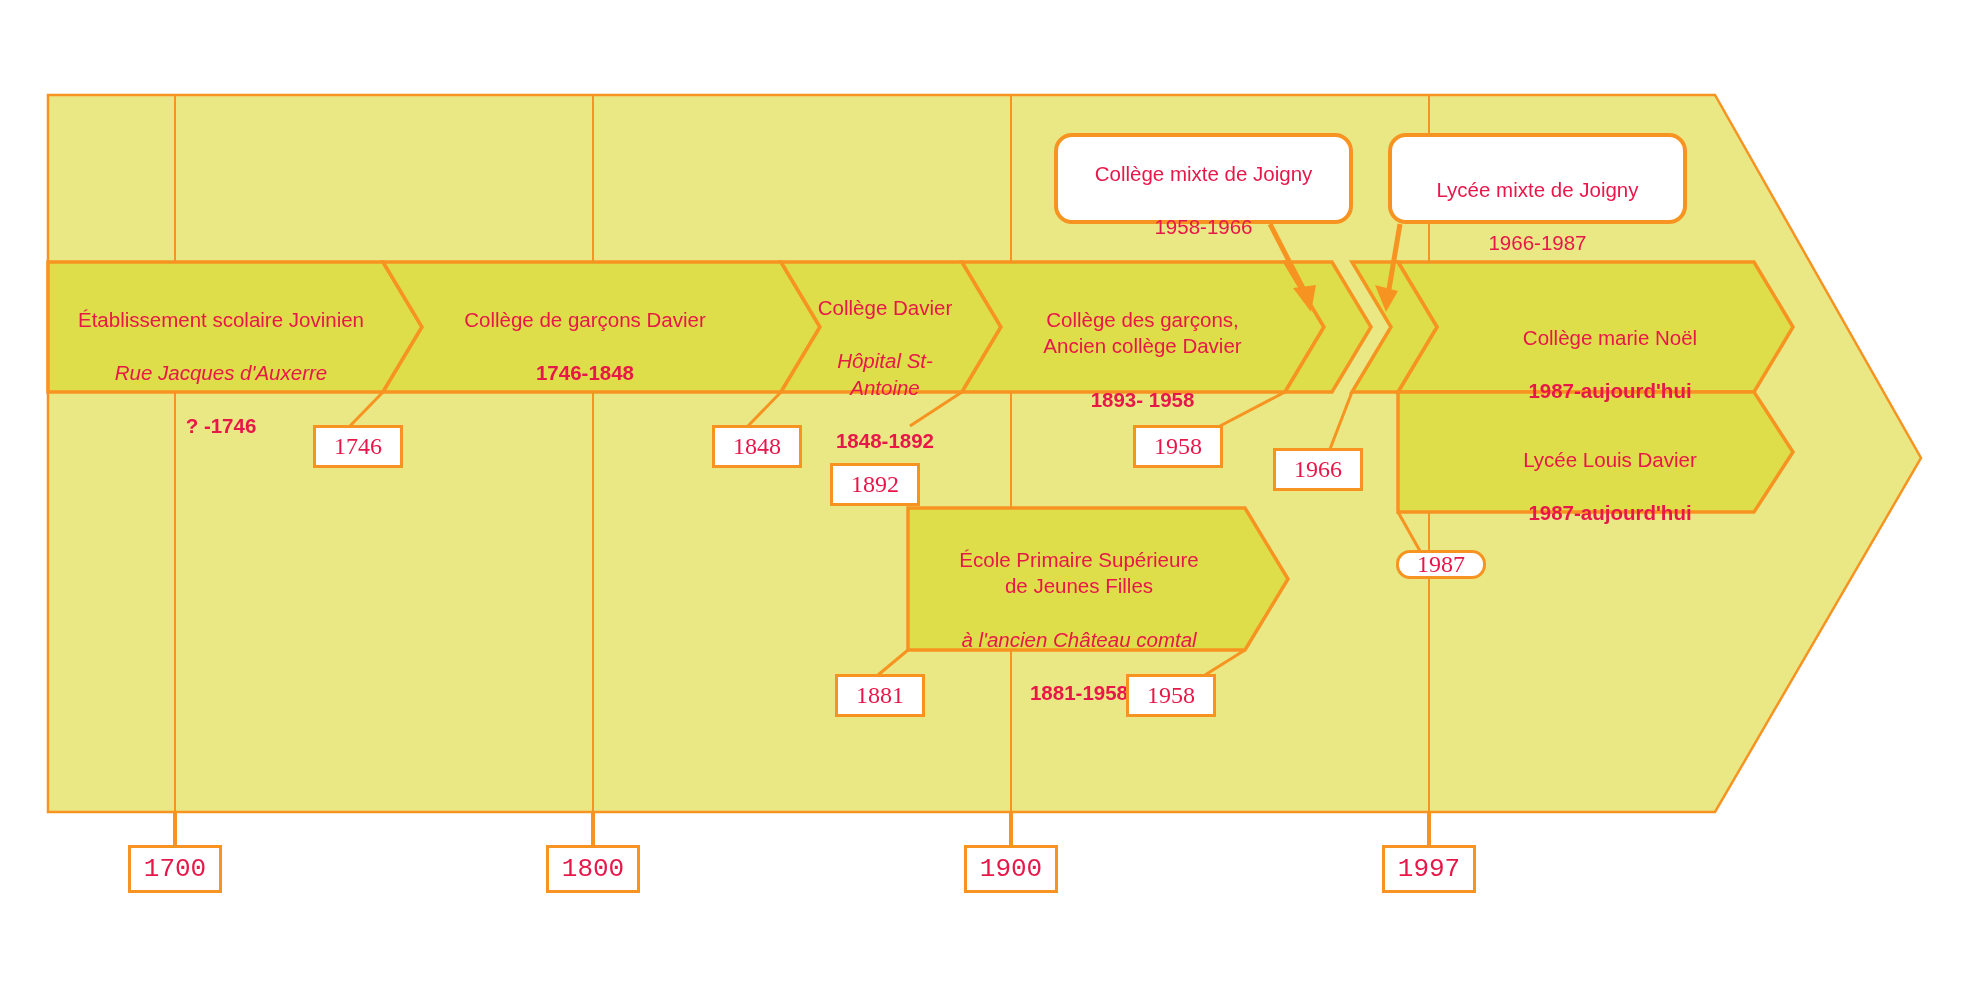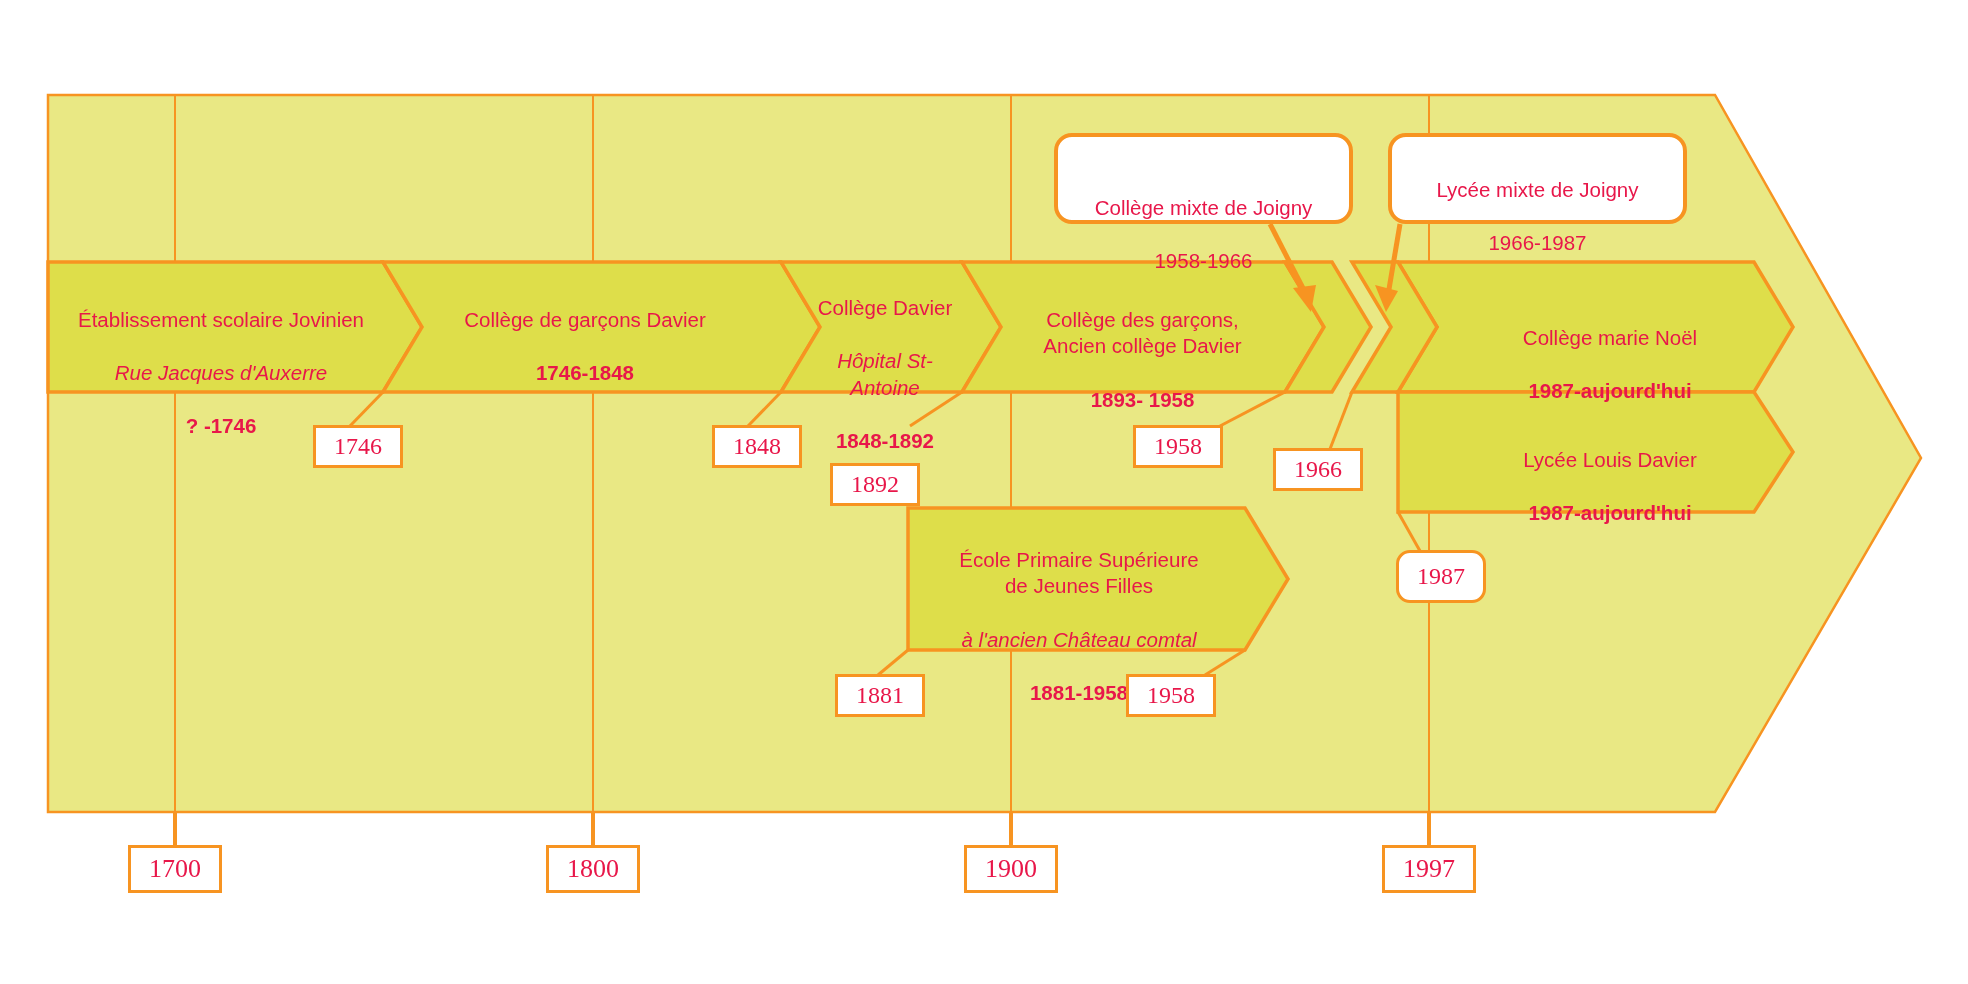"Collège mixte de Joigny" div.lbl { top: 168px -> 134px }
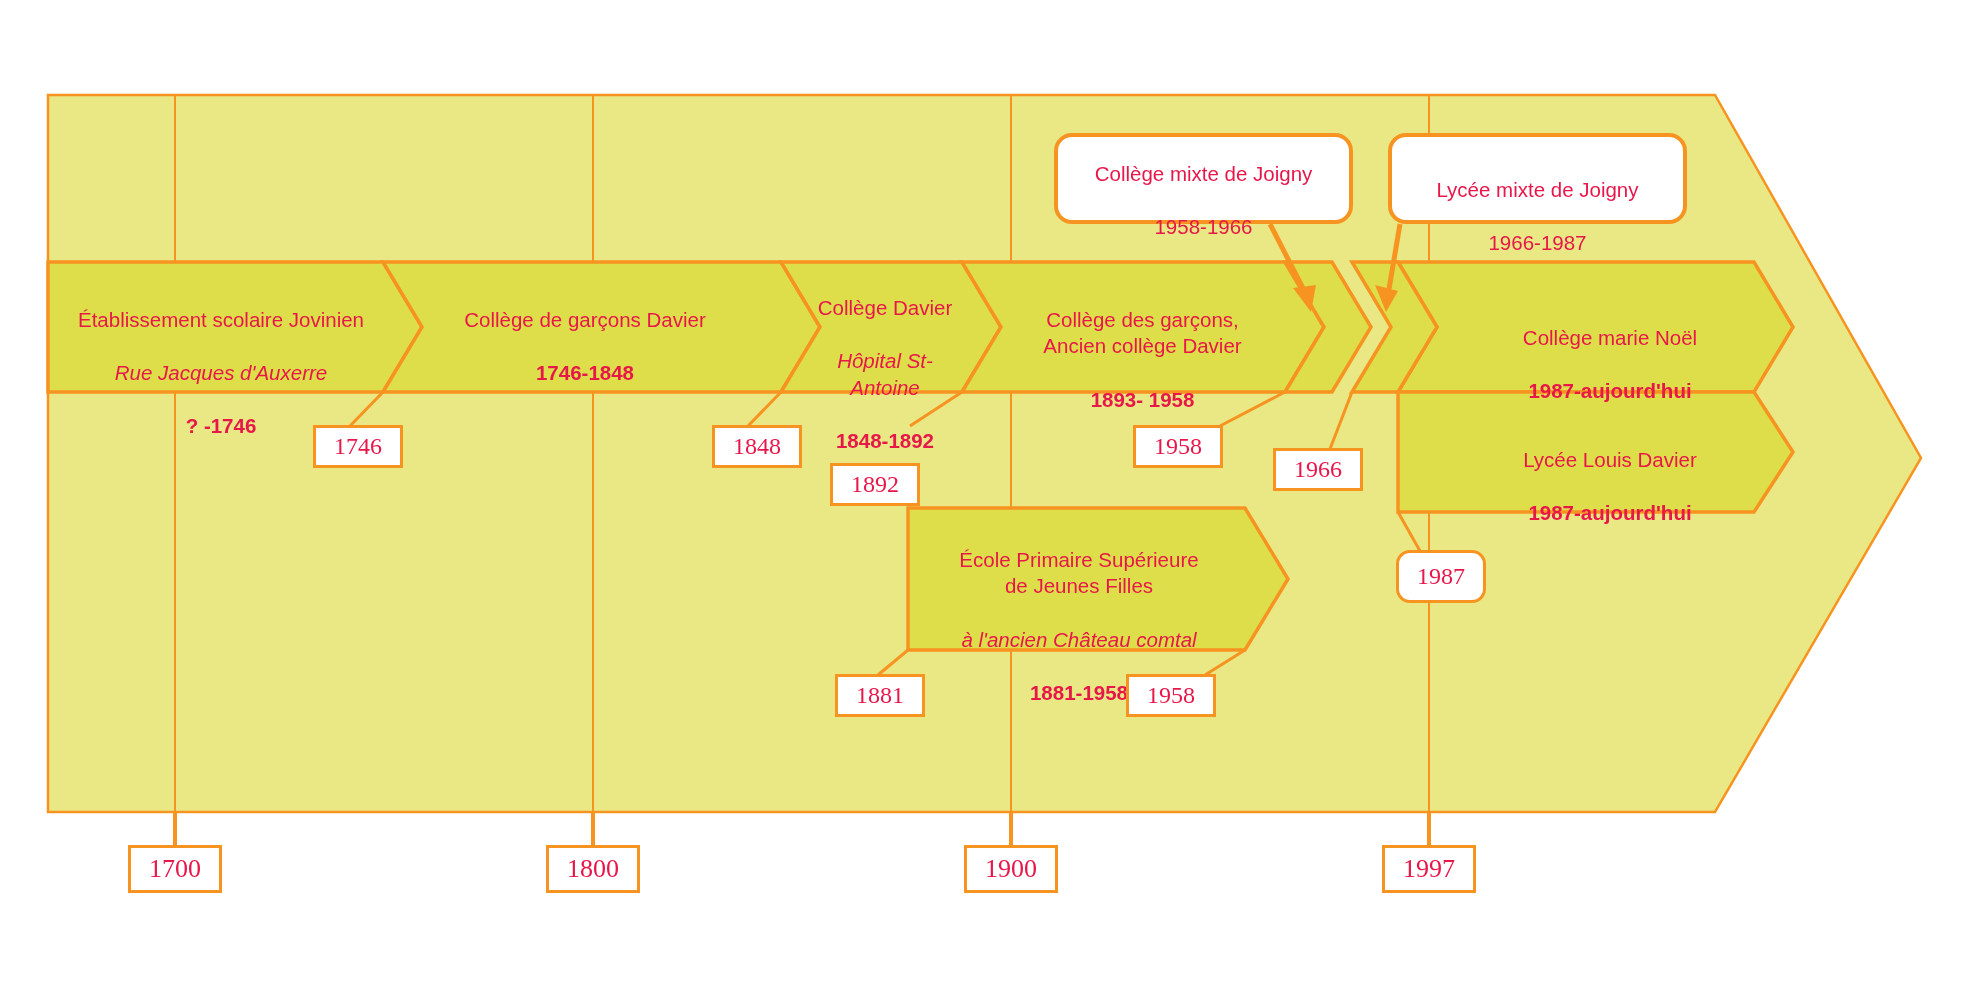"1987" div.year-box { height: 53px -> 29px }
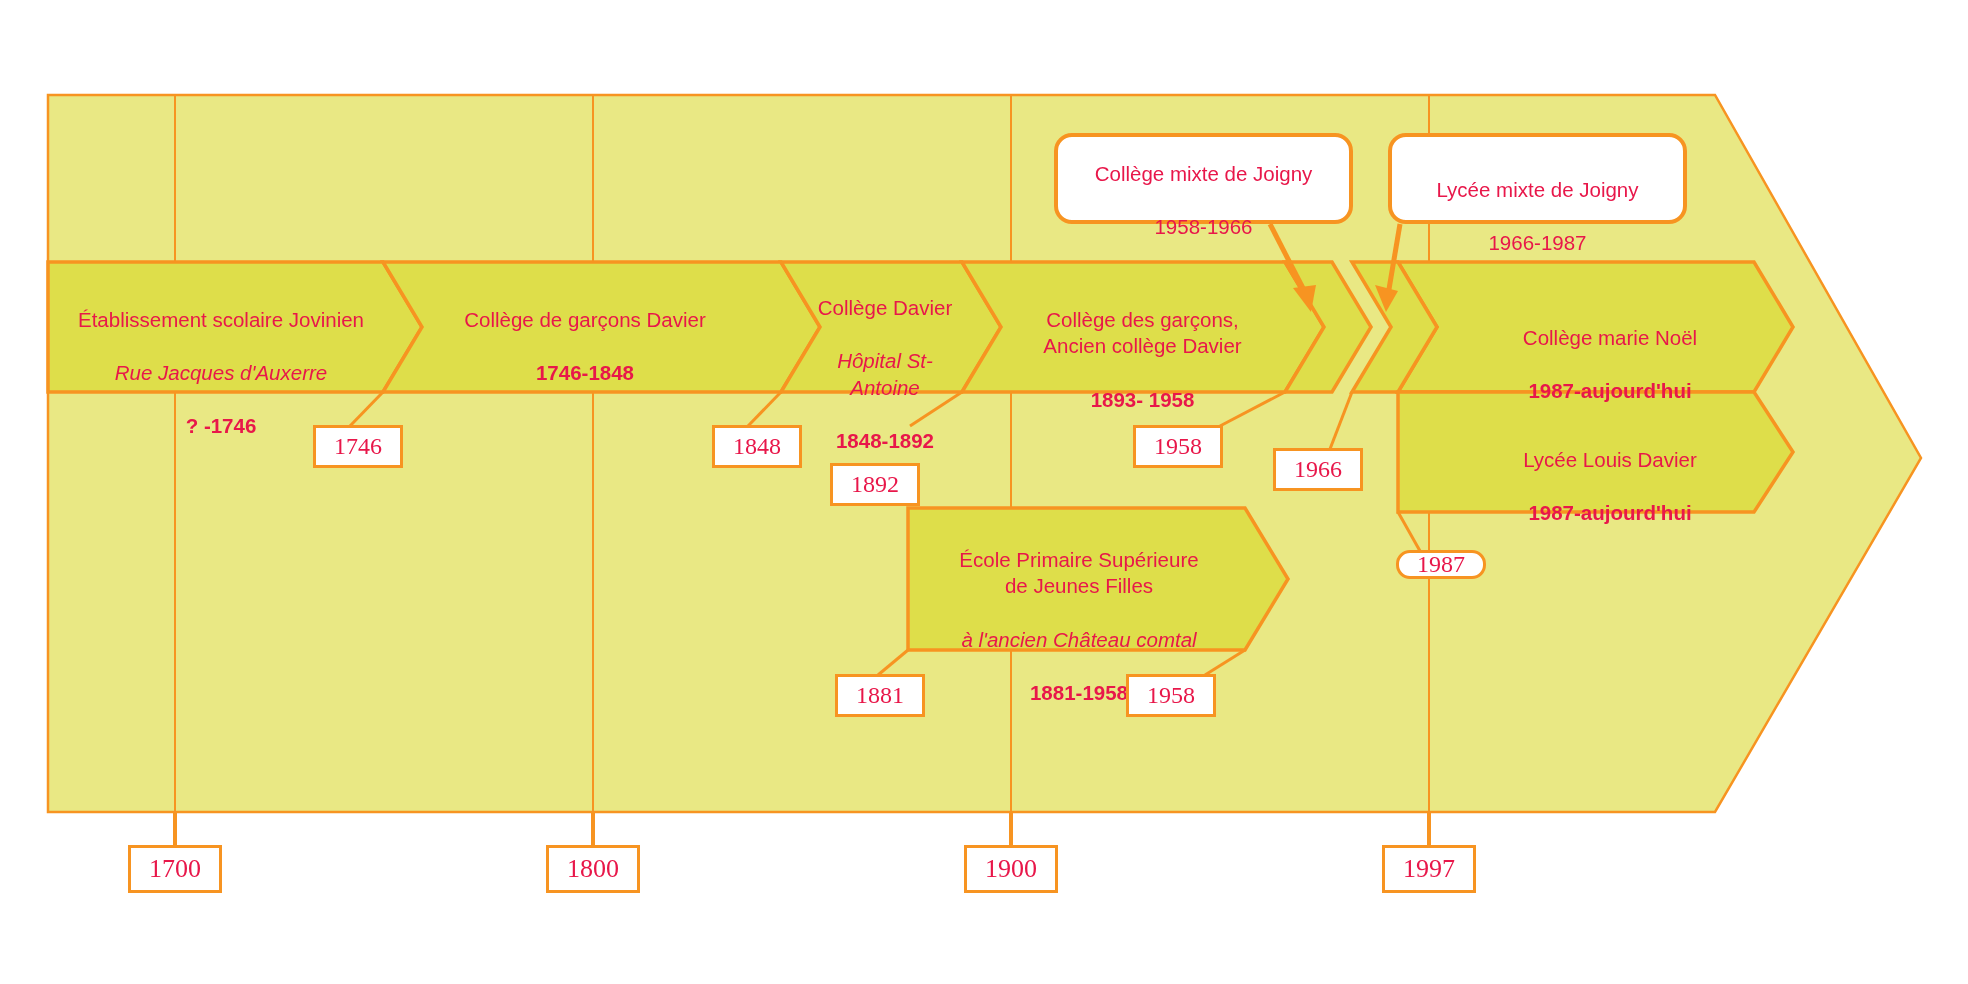"1700" .axis-box { font-family: Liberation Serif, serif -> Liberation Mono, monospace }
